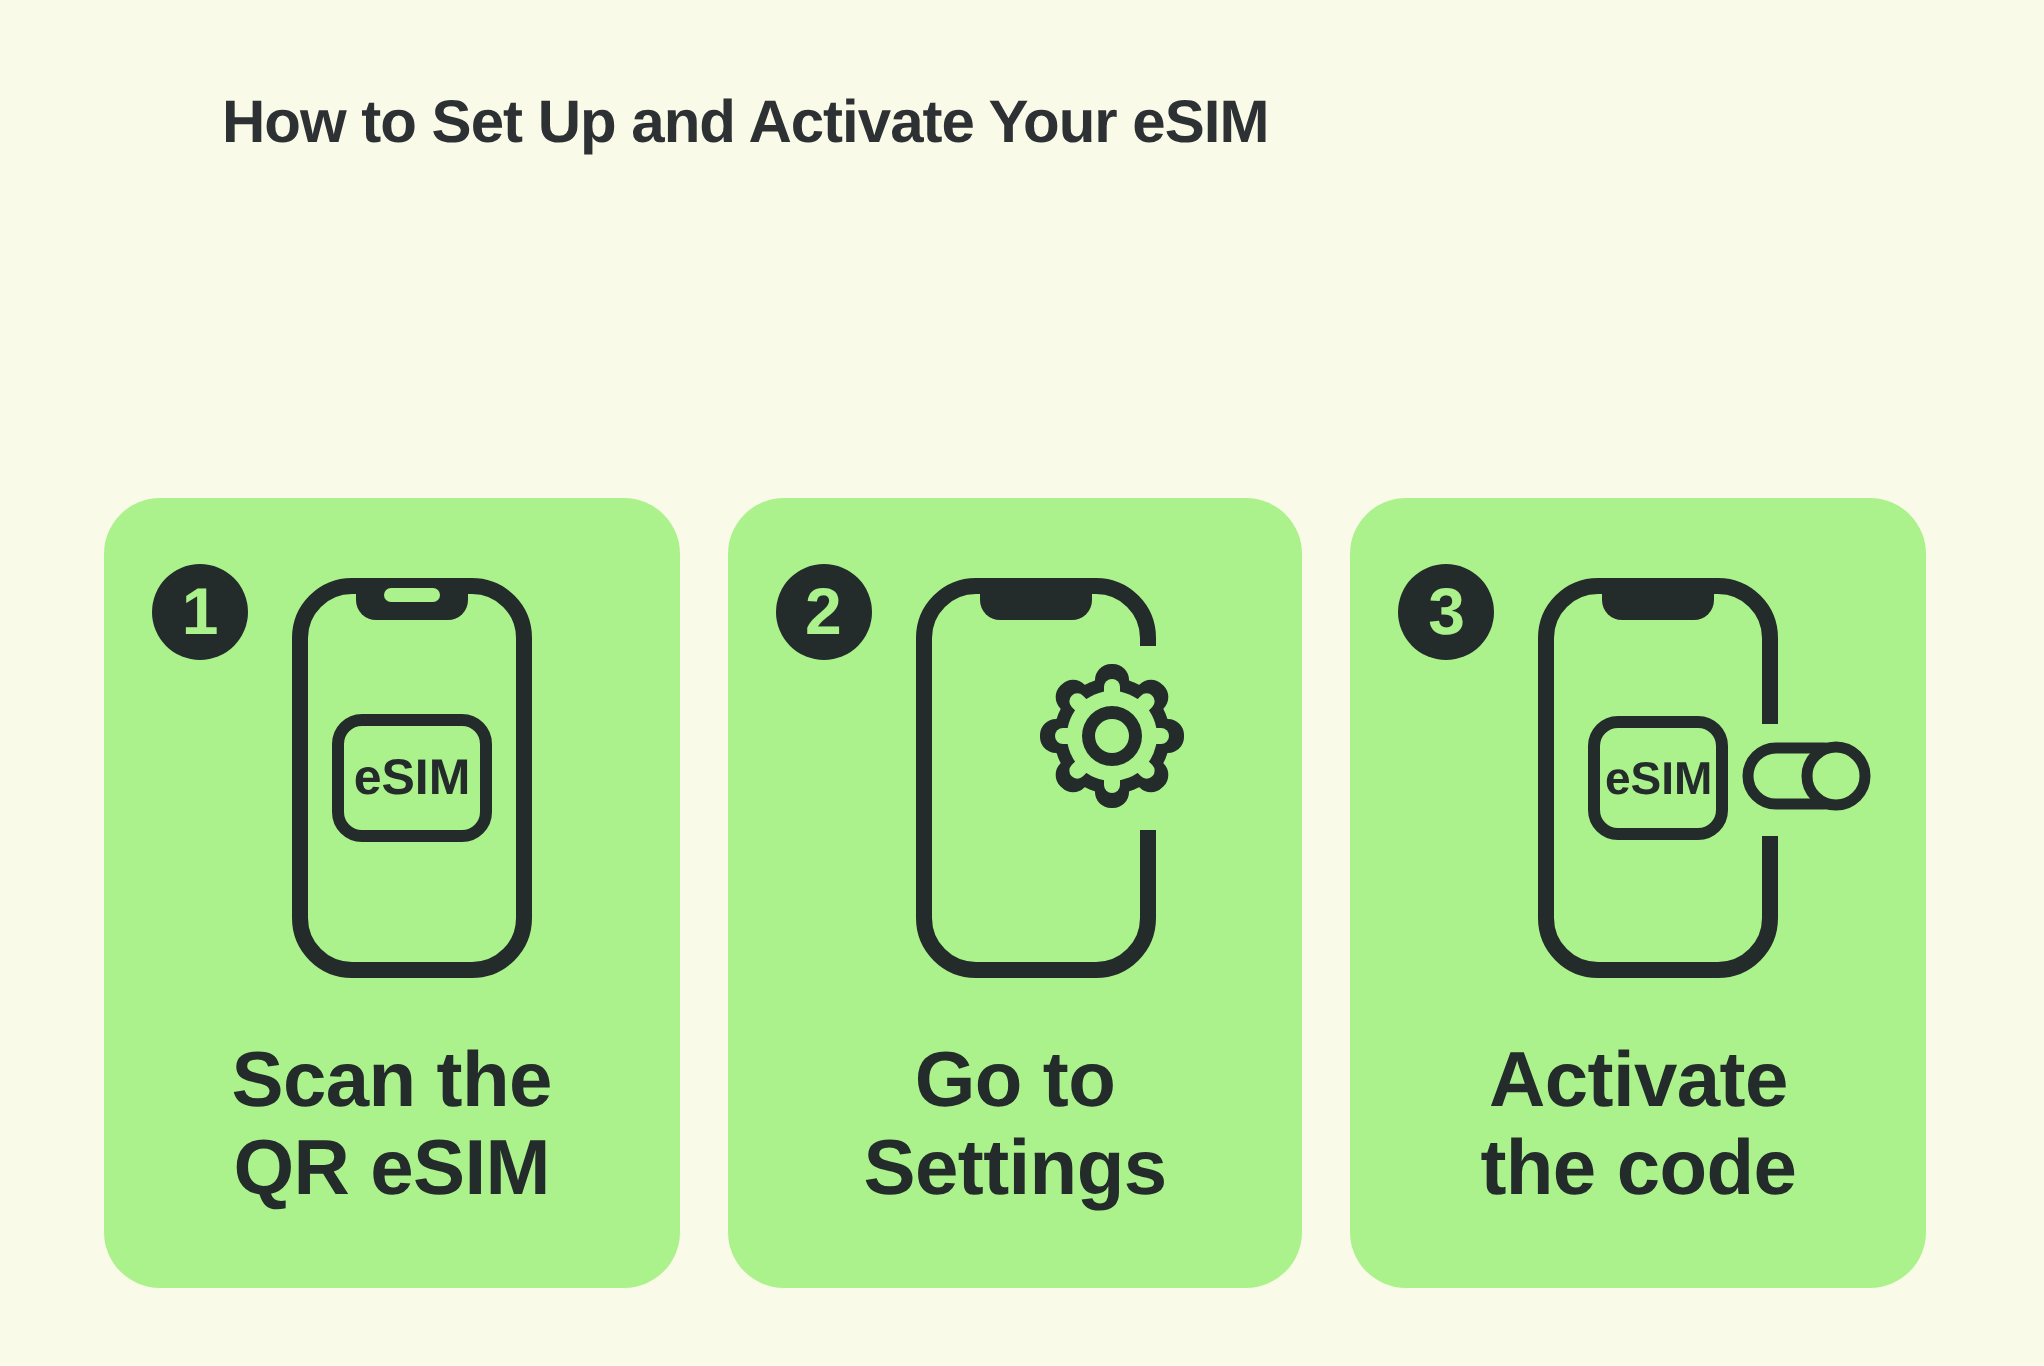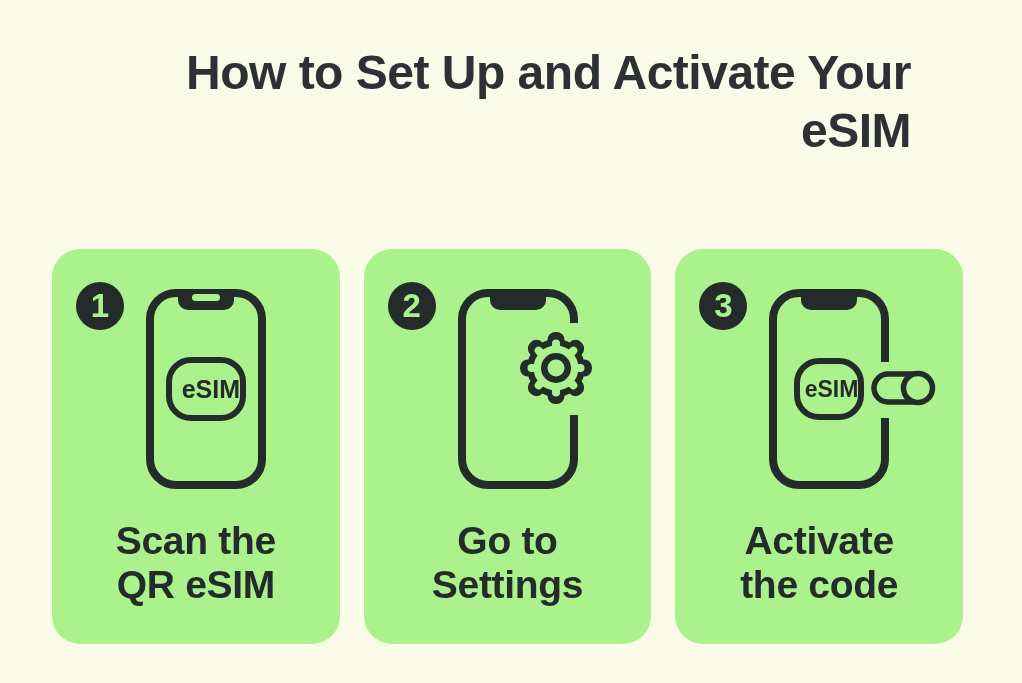"How to Set Up and" .title { font-size: 48px -> 30px; text-align: right -> left }
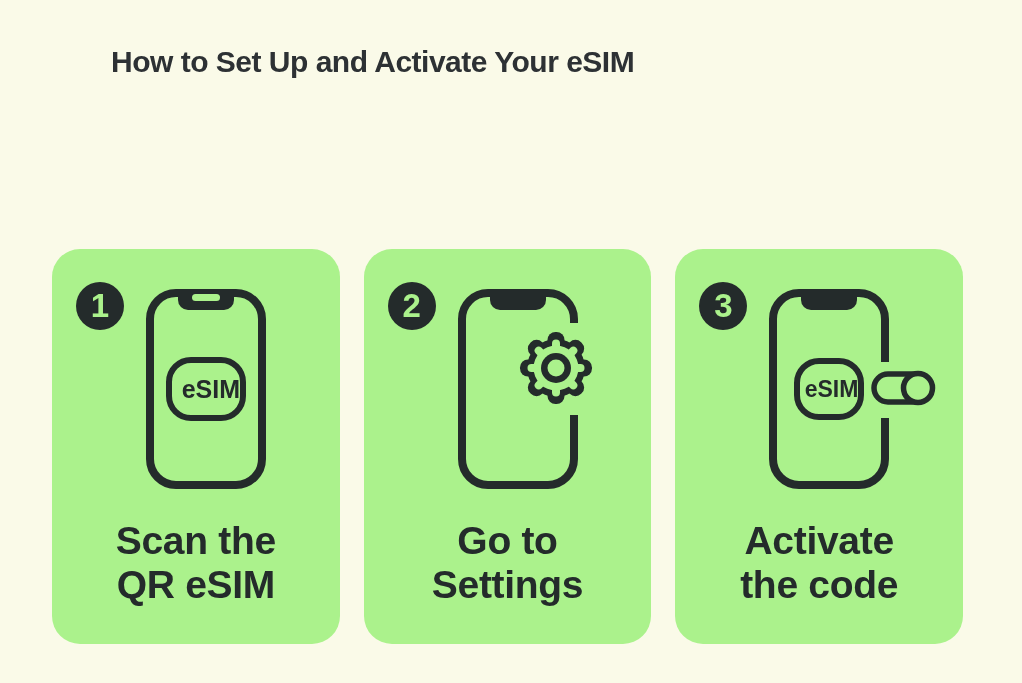"eSIM" .esim-box { border-radius: 25px -> 15px; justify-content: flex-end -> center }
